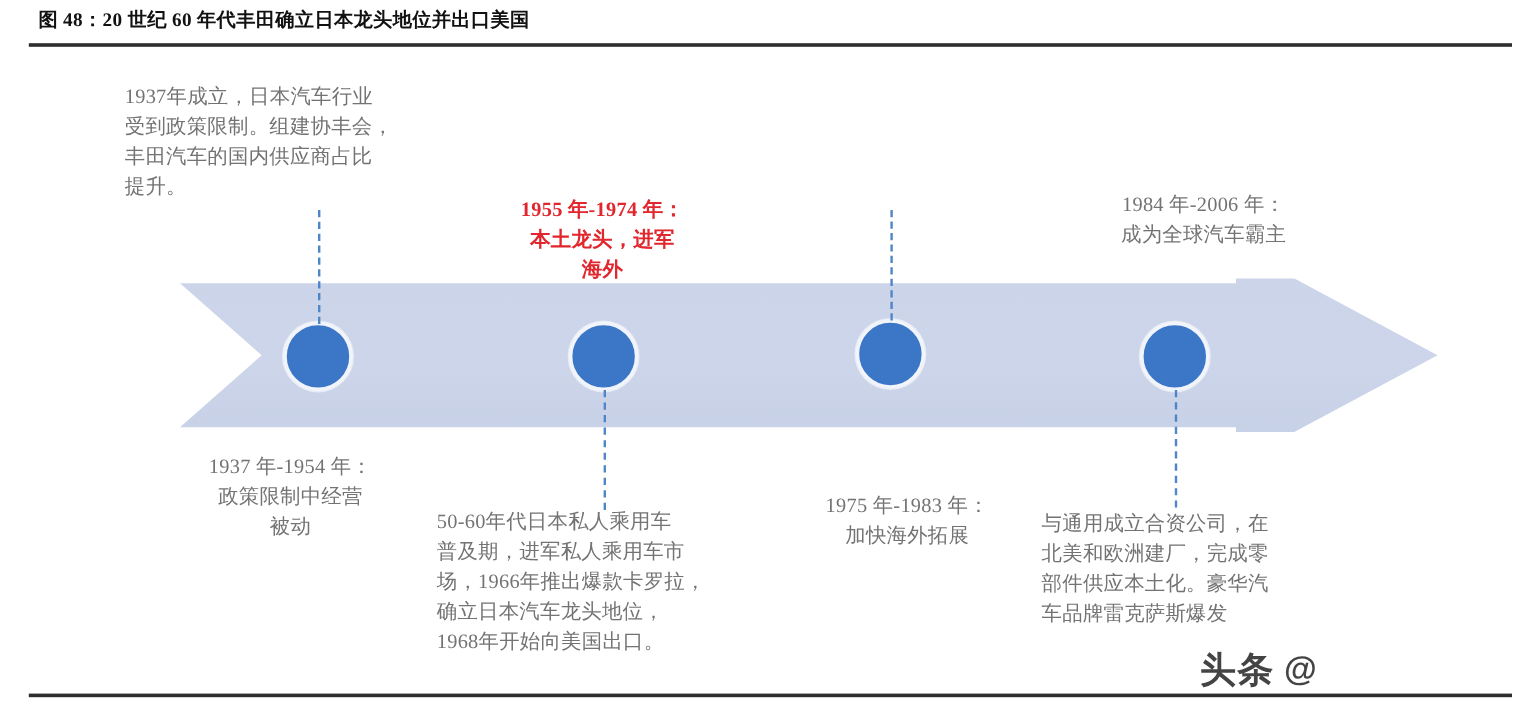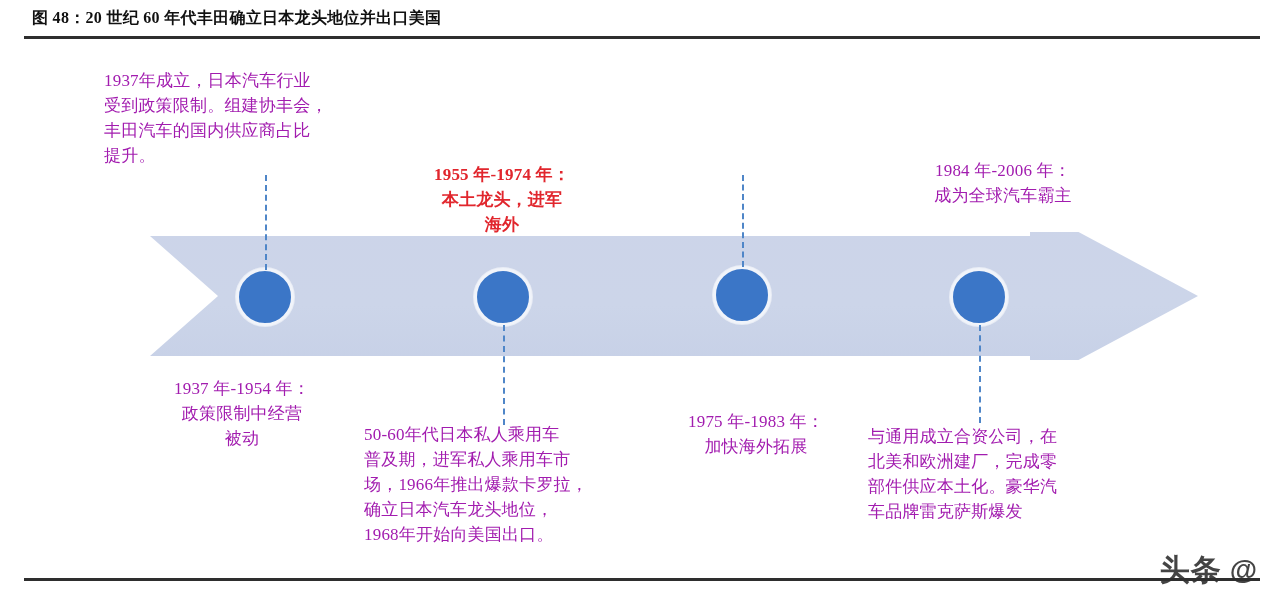"1937年成立，日本汽车行业" .note { color: #a21caf -> #737373 }
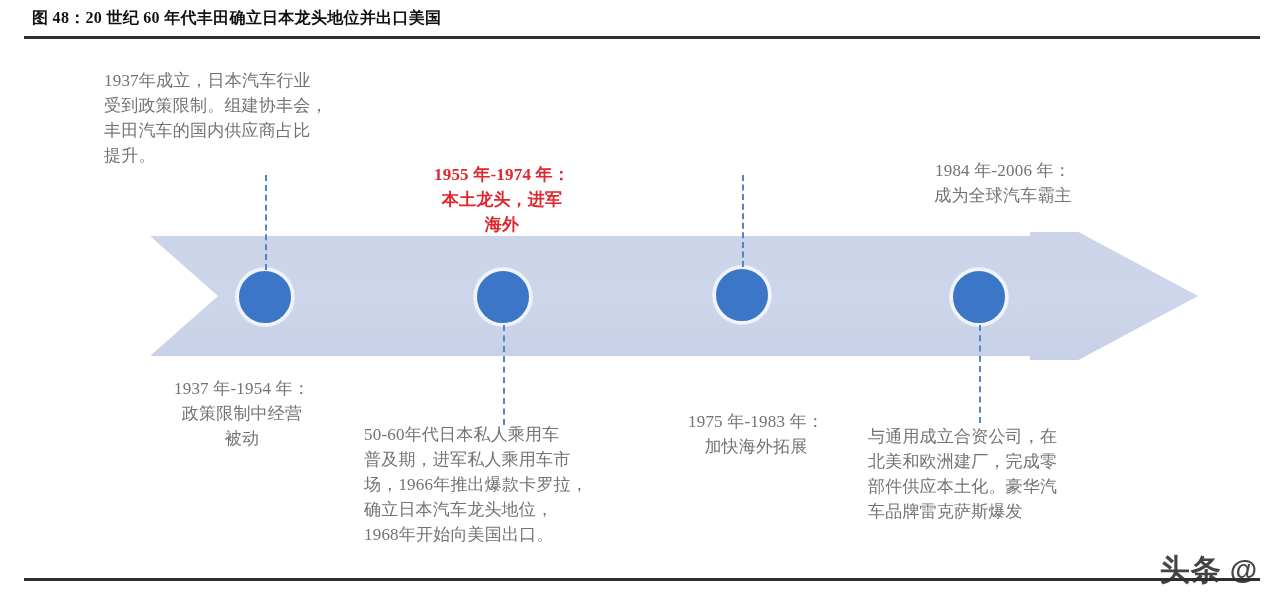"头条" #watermark { justify-content: flex-end -> none; margin-top: 12px -> none }
